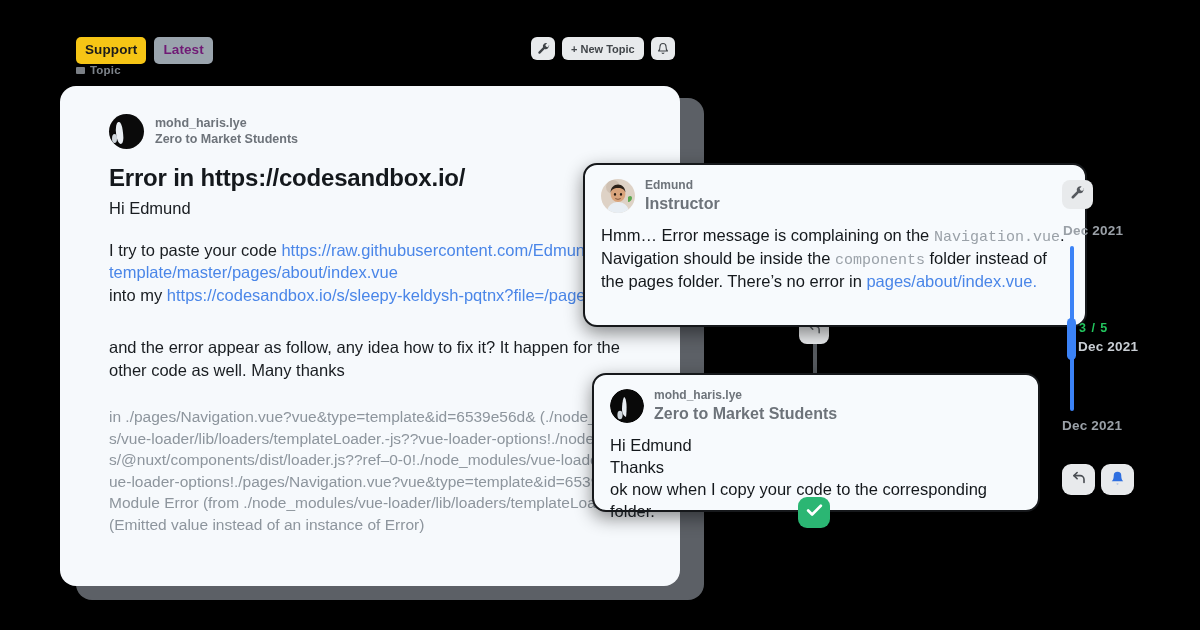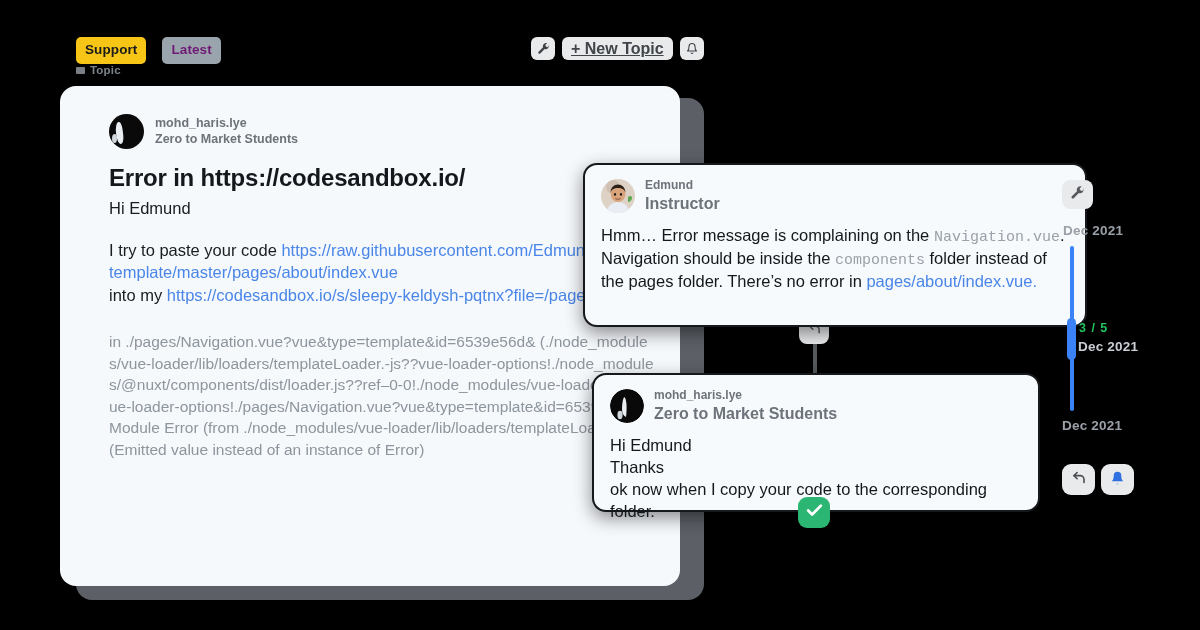"Support" .tag-row { gap: 16px -> 8px }
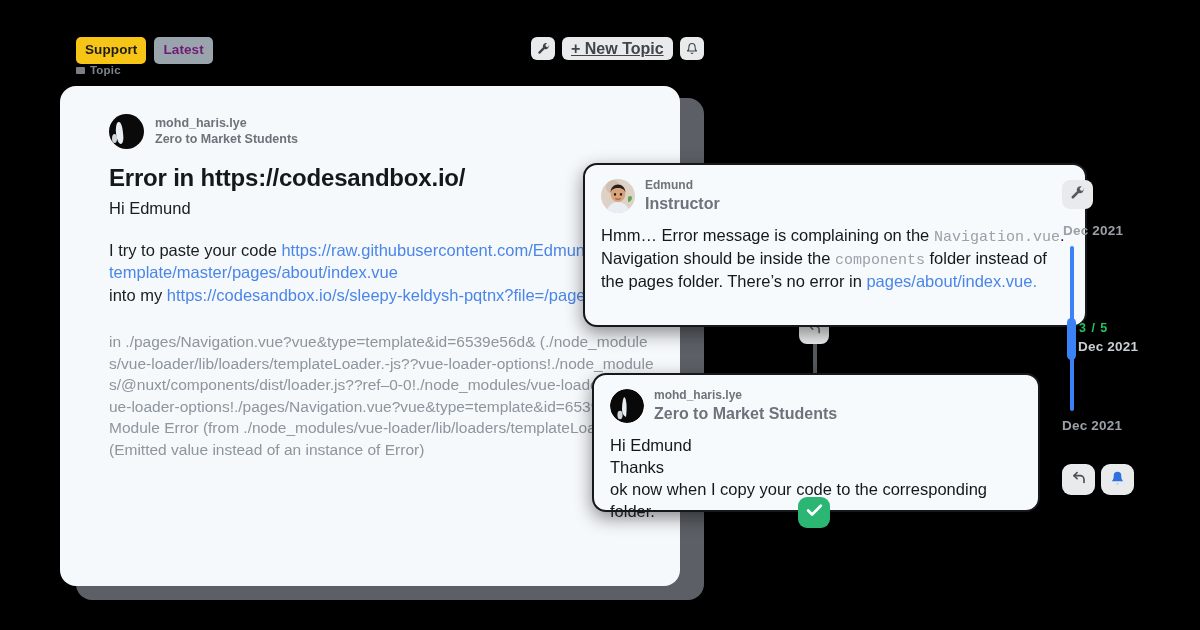"+ New Topic" .tb-btn.newtopic { font-size: 16px -> 11px; text-decoration: underline -> none }
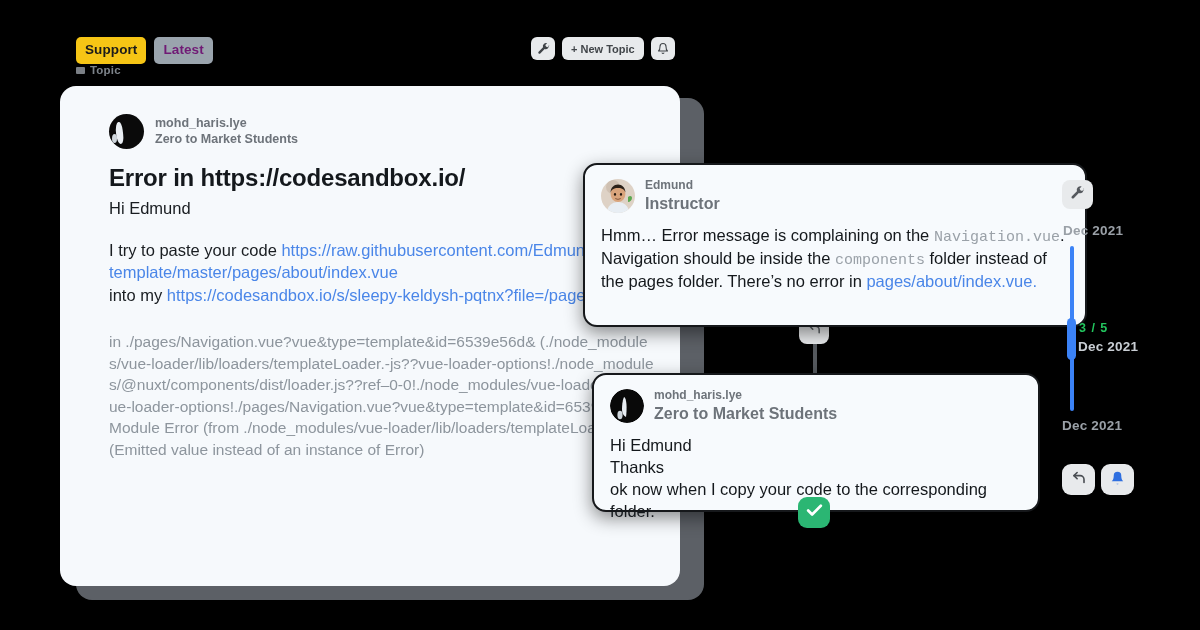"and the error appear as" div.post-body2 { html: none -> <div>and the error appear as follow, any idea how to fix it? It happen for the other code as well. Many thanks</div> }
